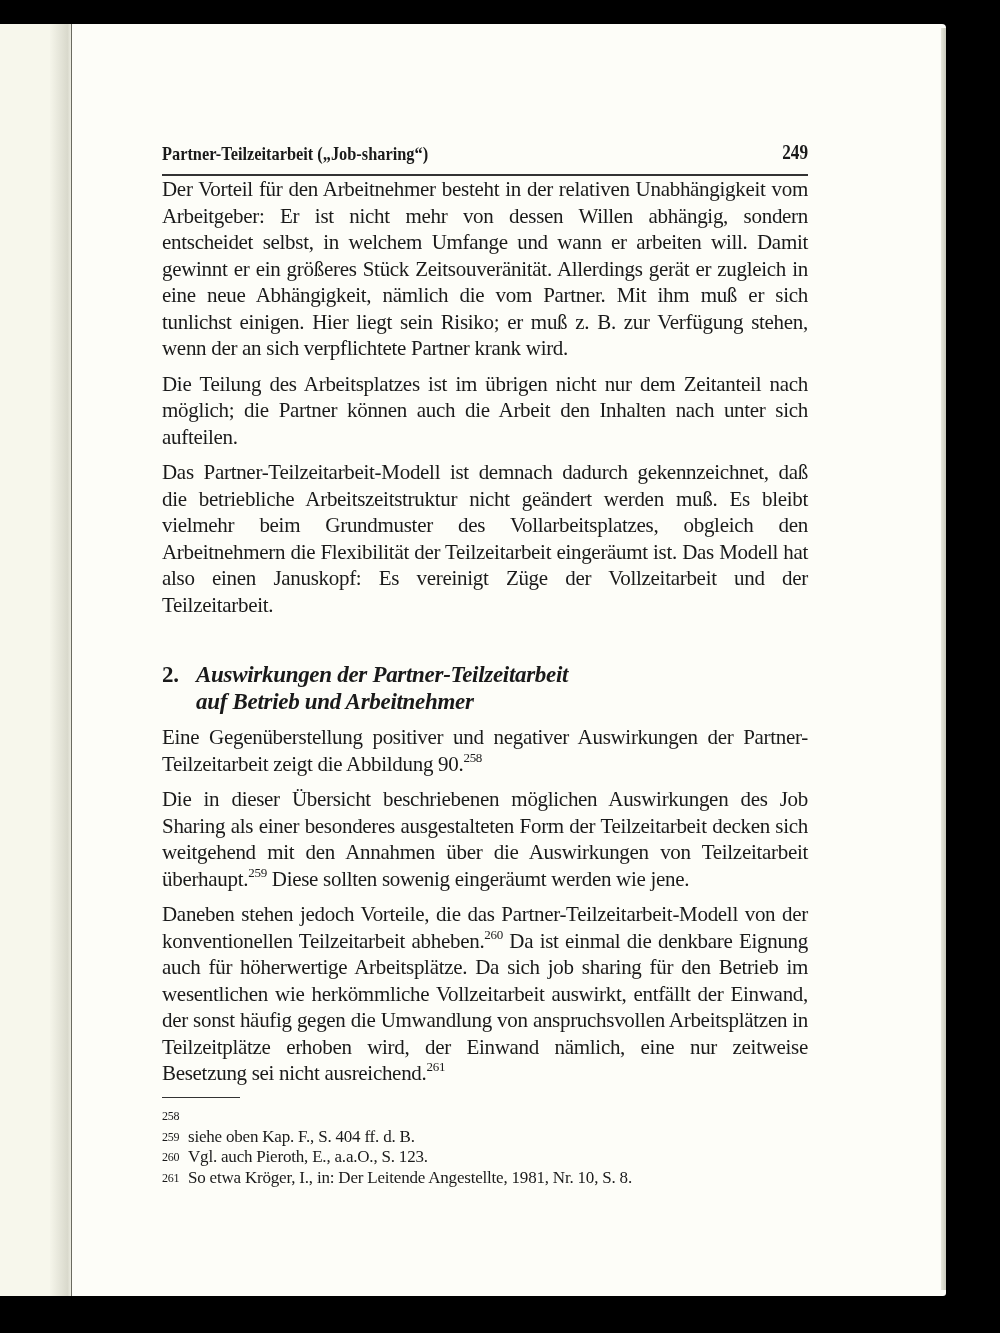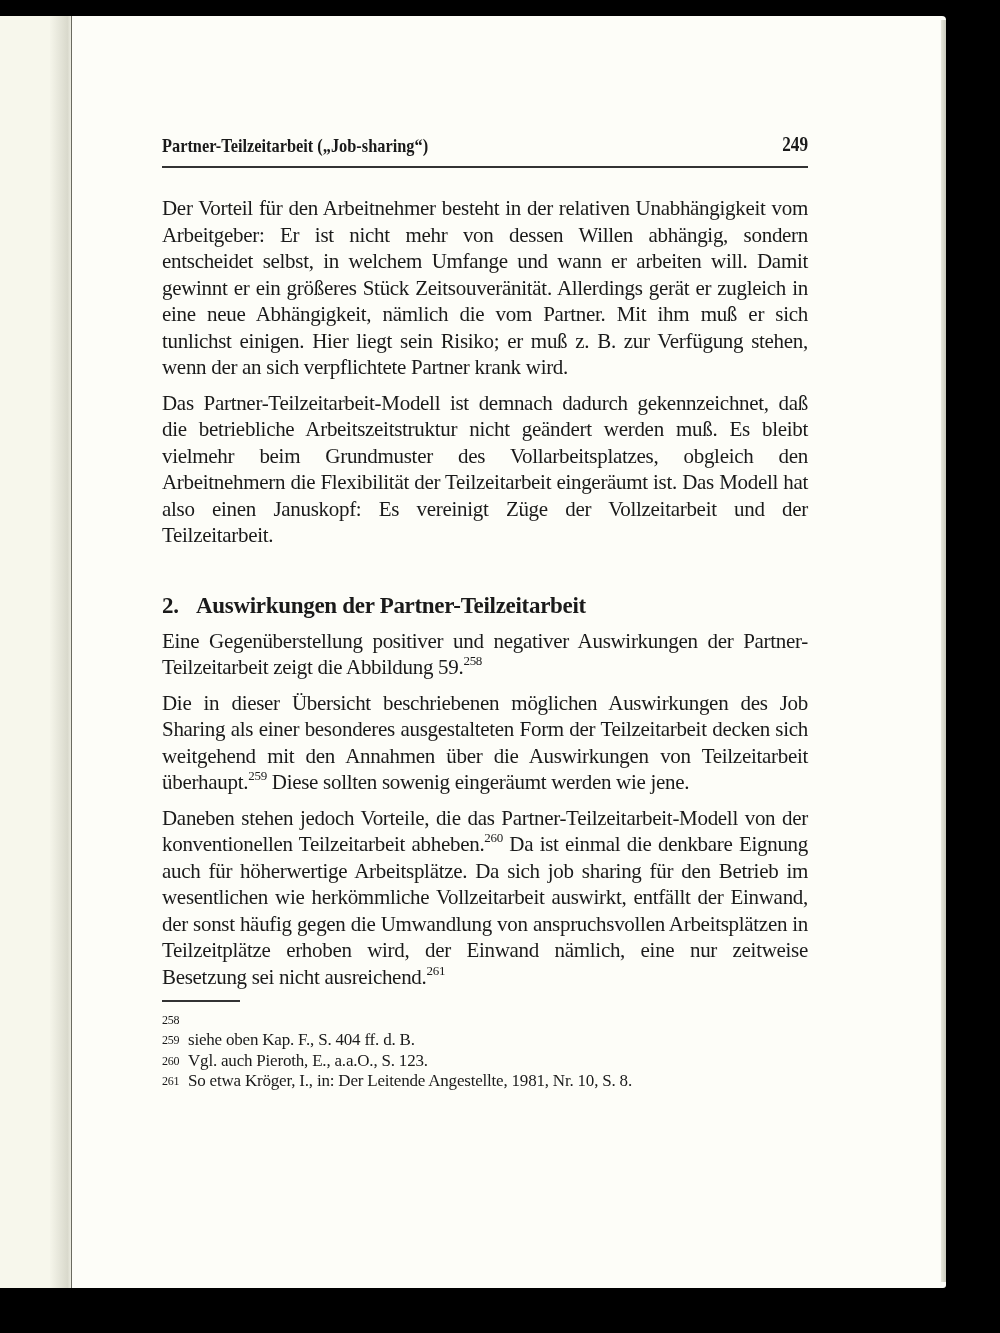"Partner-Teilzeitarbeit („Job-sharing“)" .page { top: 16px -> 24px }
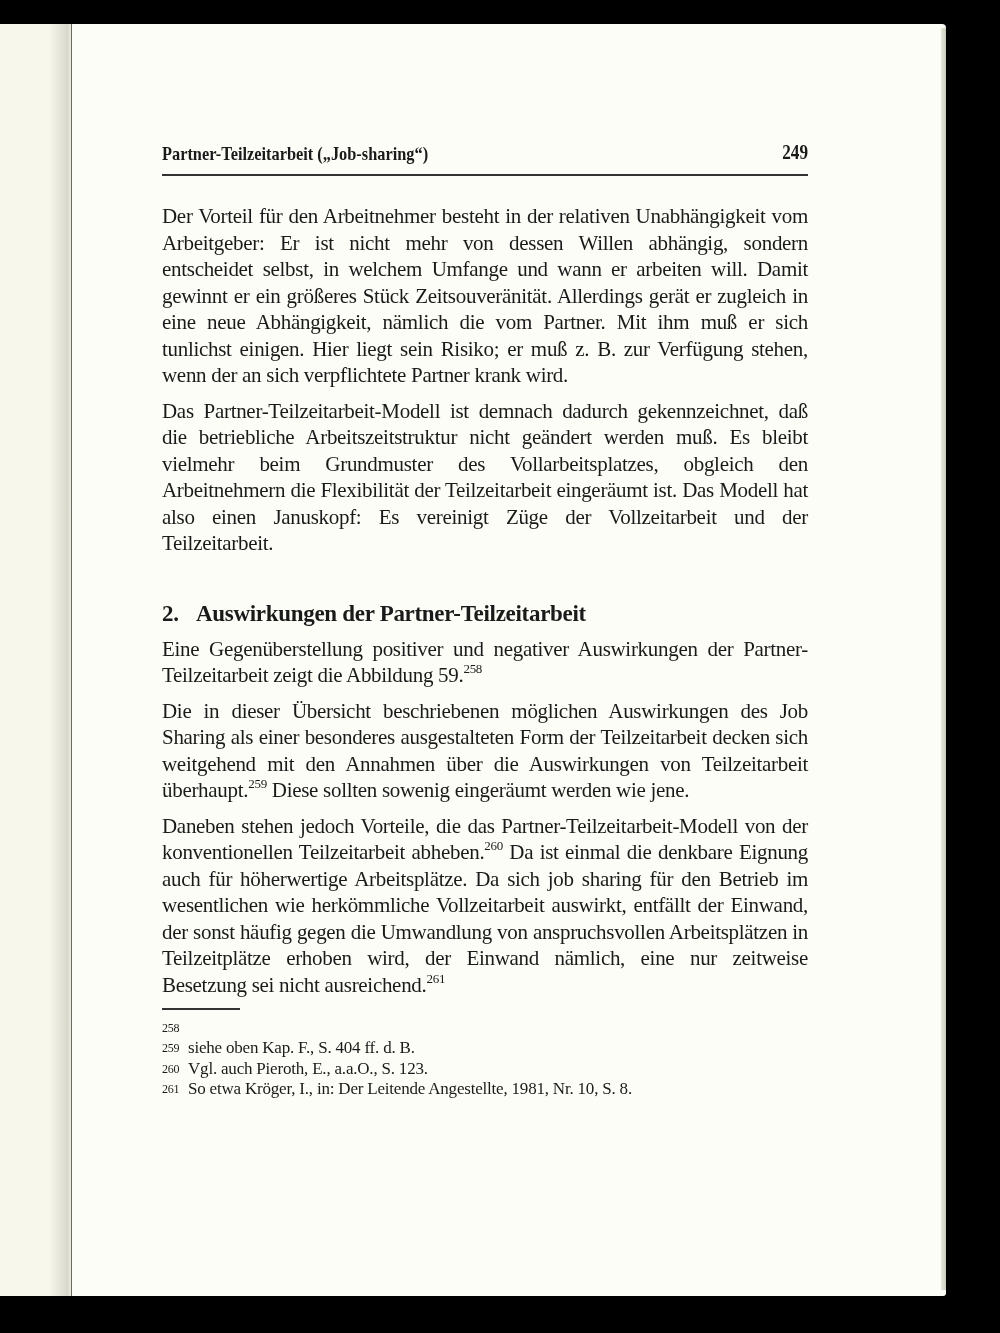"Der Vorteil für den Arbeitnehmer" .p1 { margin-top: 27px -> none }
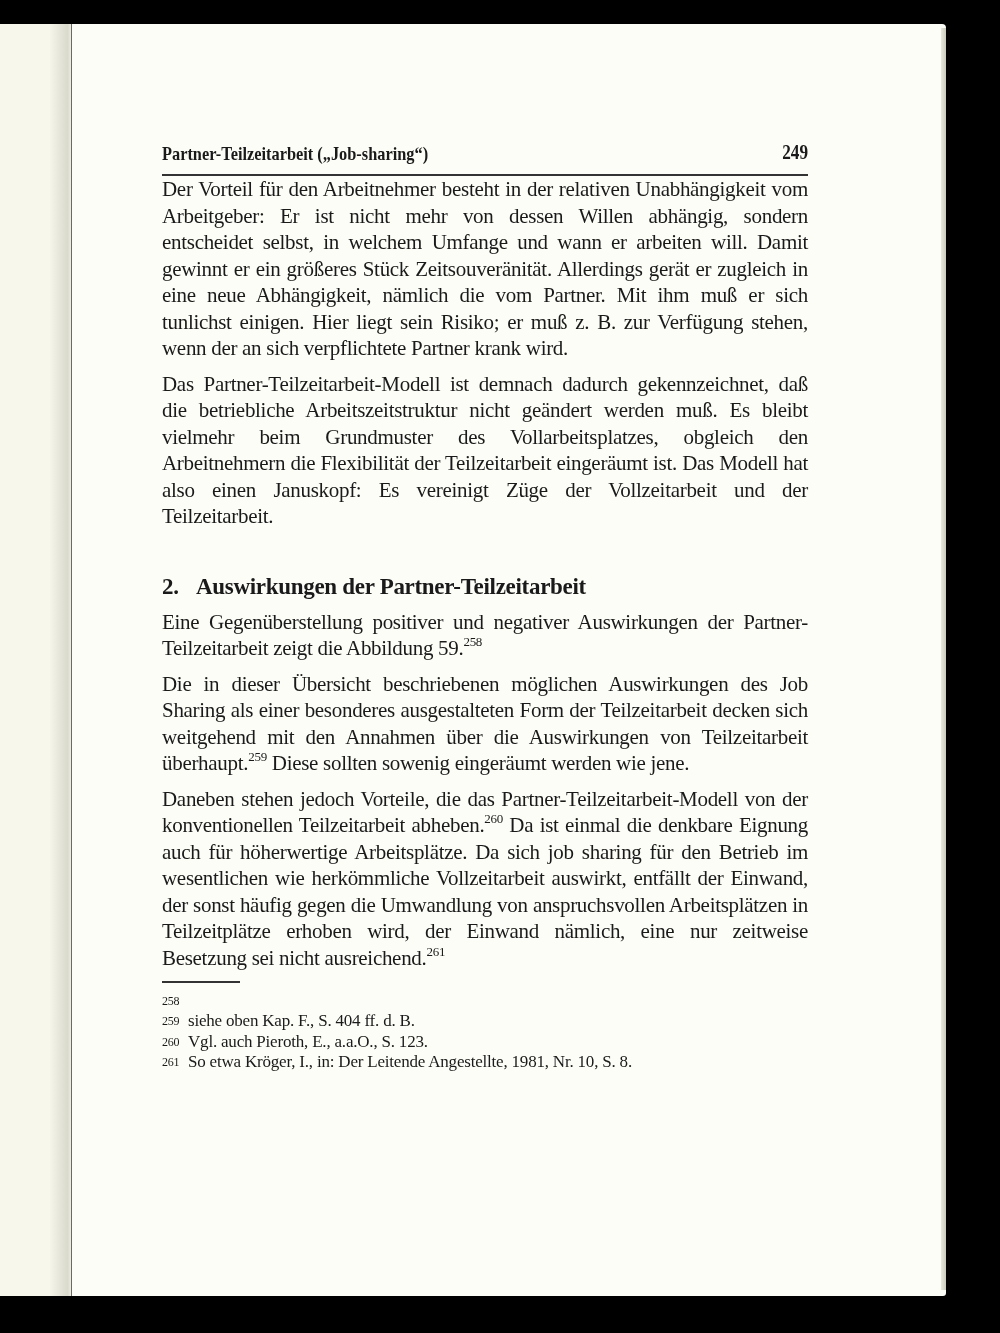"Die Teilung des Arbeitsplatzes ist" p.gap { html: none -> <p>Die Teilung des Arbeitsplatzes ist im übrigen nicht nur dem Zeitanteil nach möglich; die Partner können auch die Arbeit den Inhalten nach unter sich aufteilen.</p> }
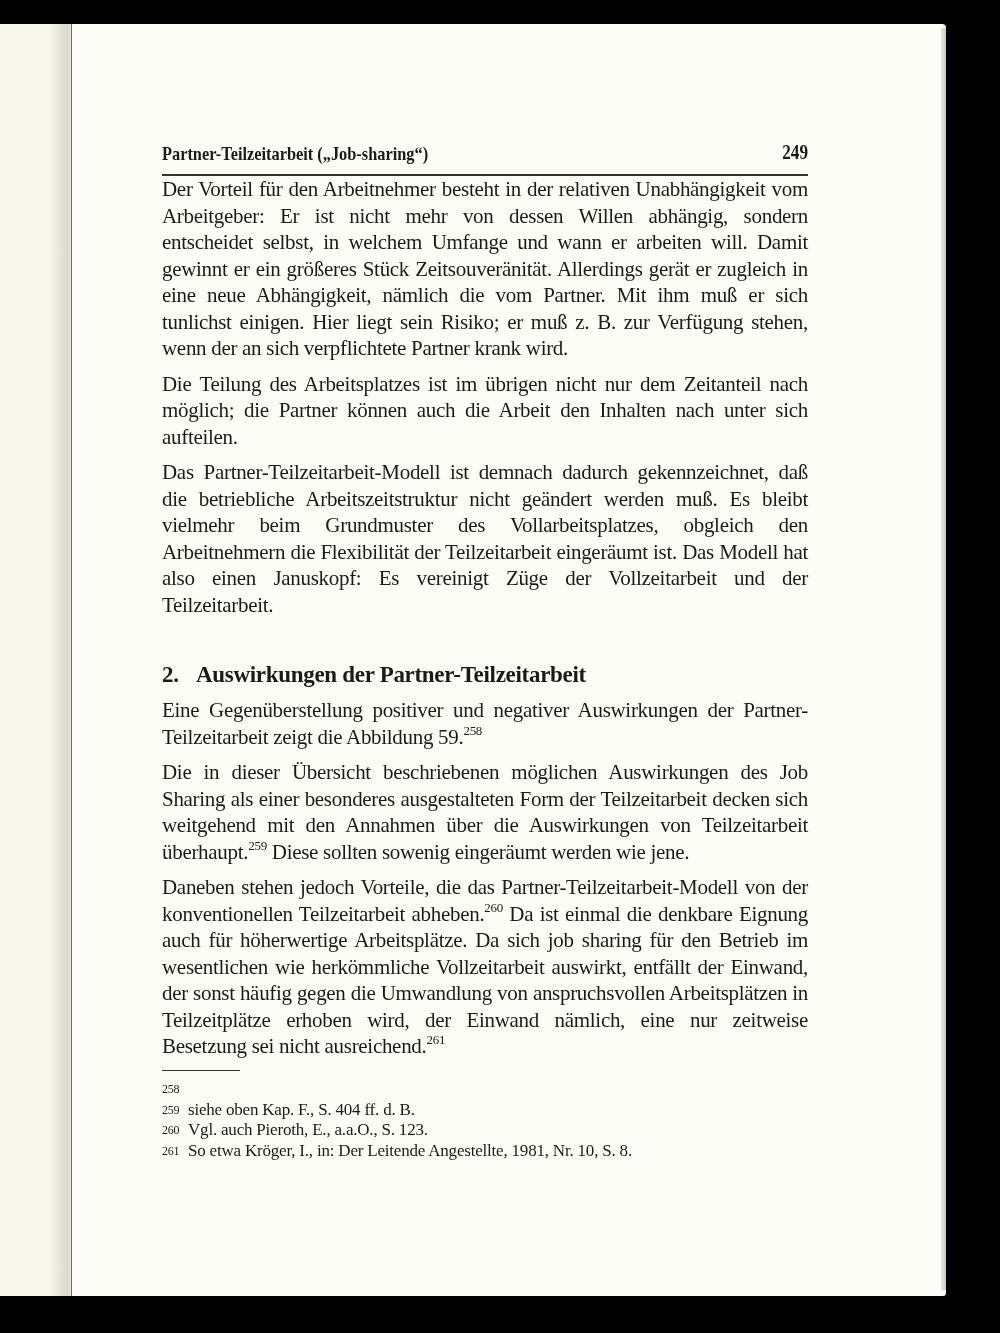"Auswirkungen der Partner-Teilzeitarbeit" .heading .txt { font-style: none -> italic }
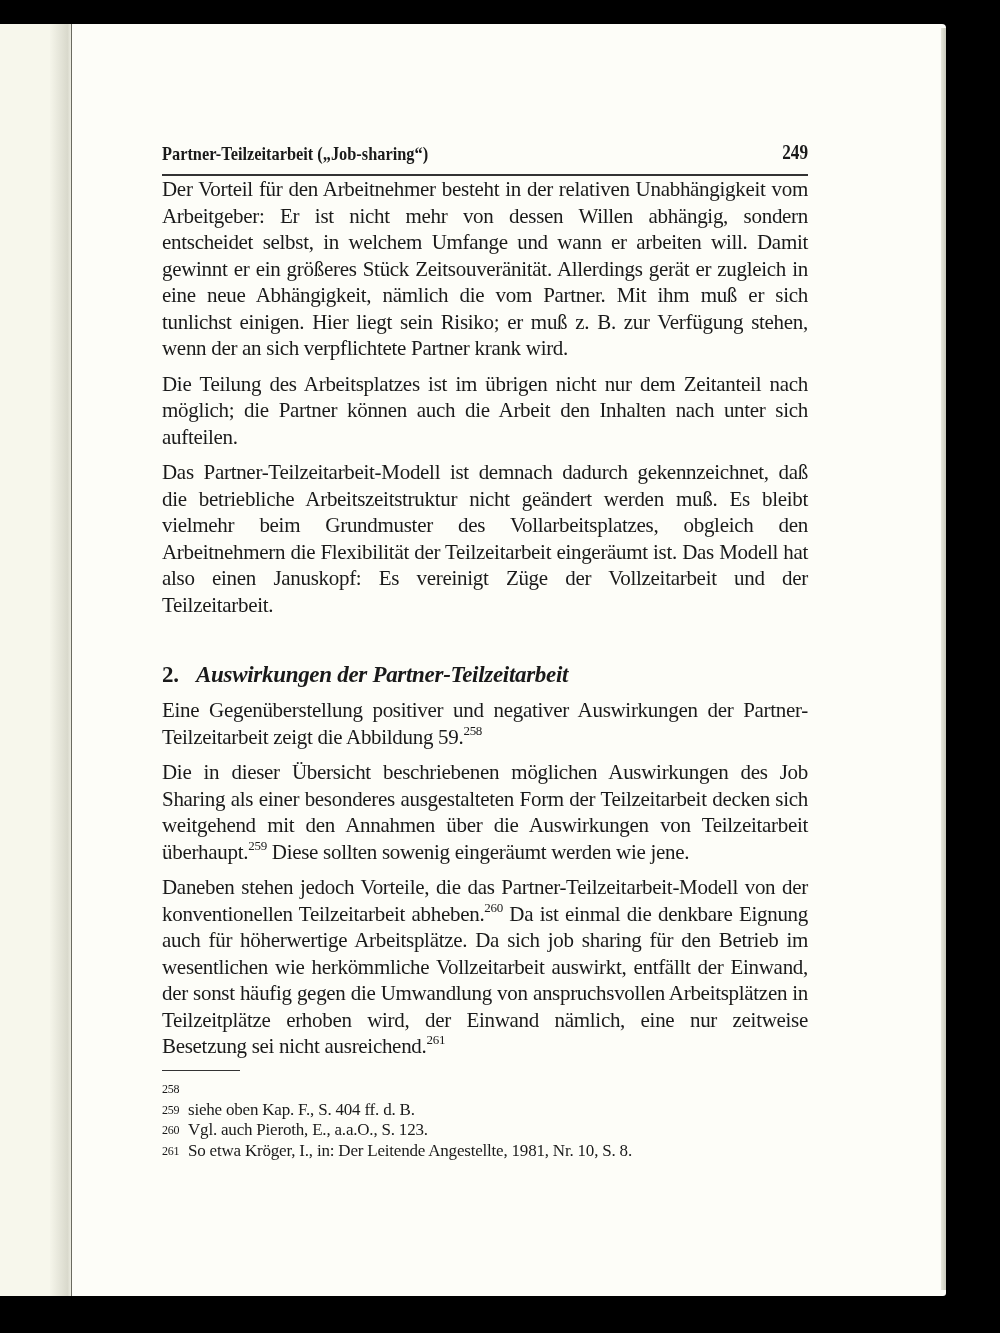"auf Betrieb und Arbeitnehmer" span { html: none -> <span>auf Betrieb und Arbeitnehmer</span> }
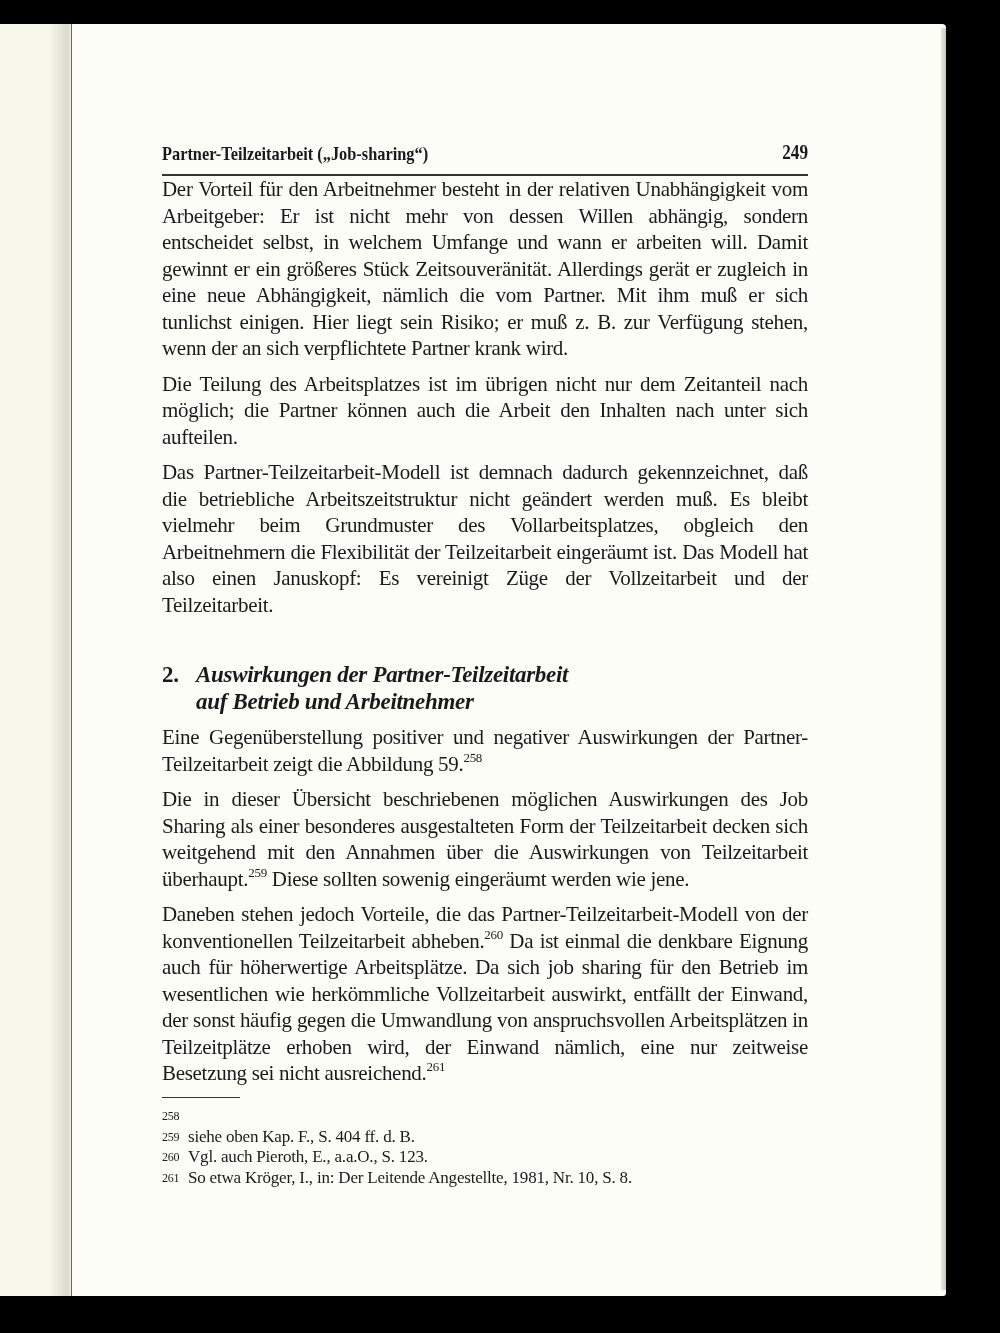"Eine Gegenüberstellung positiver und" span { text: 59 -> 90 }
